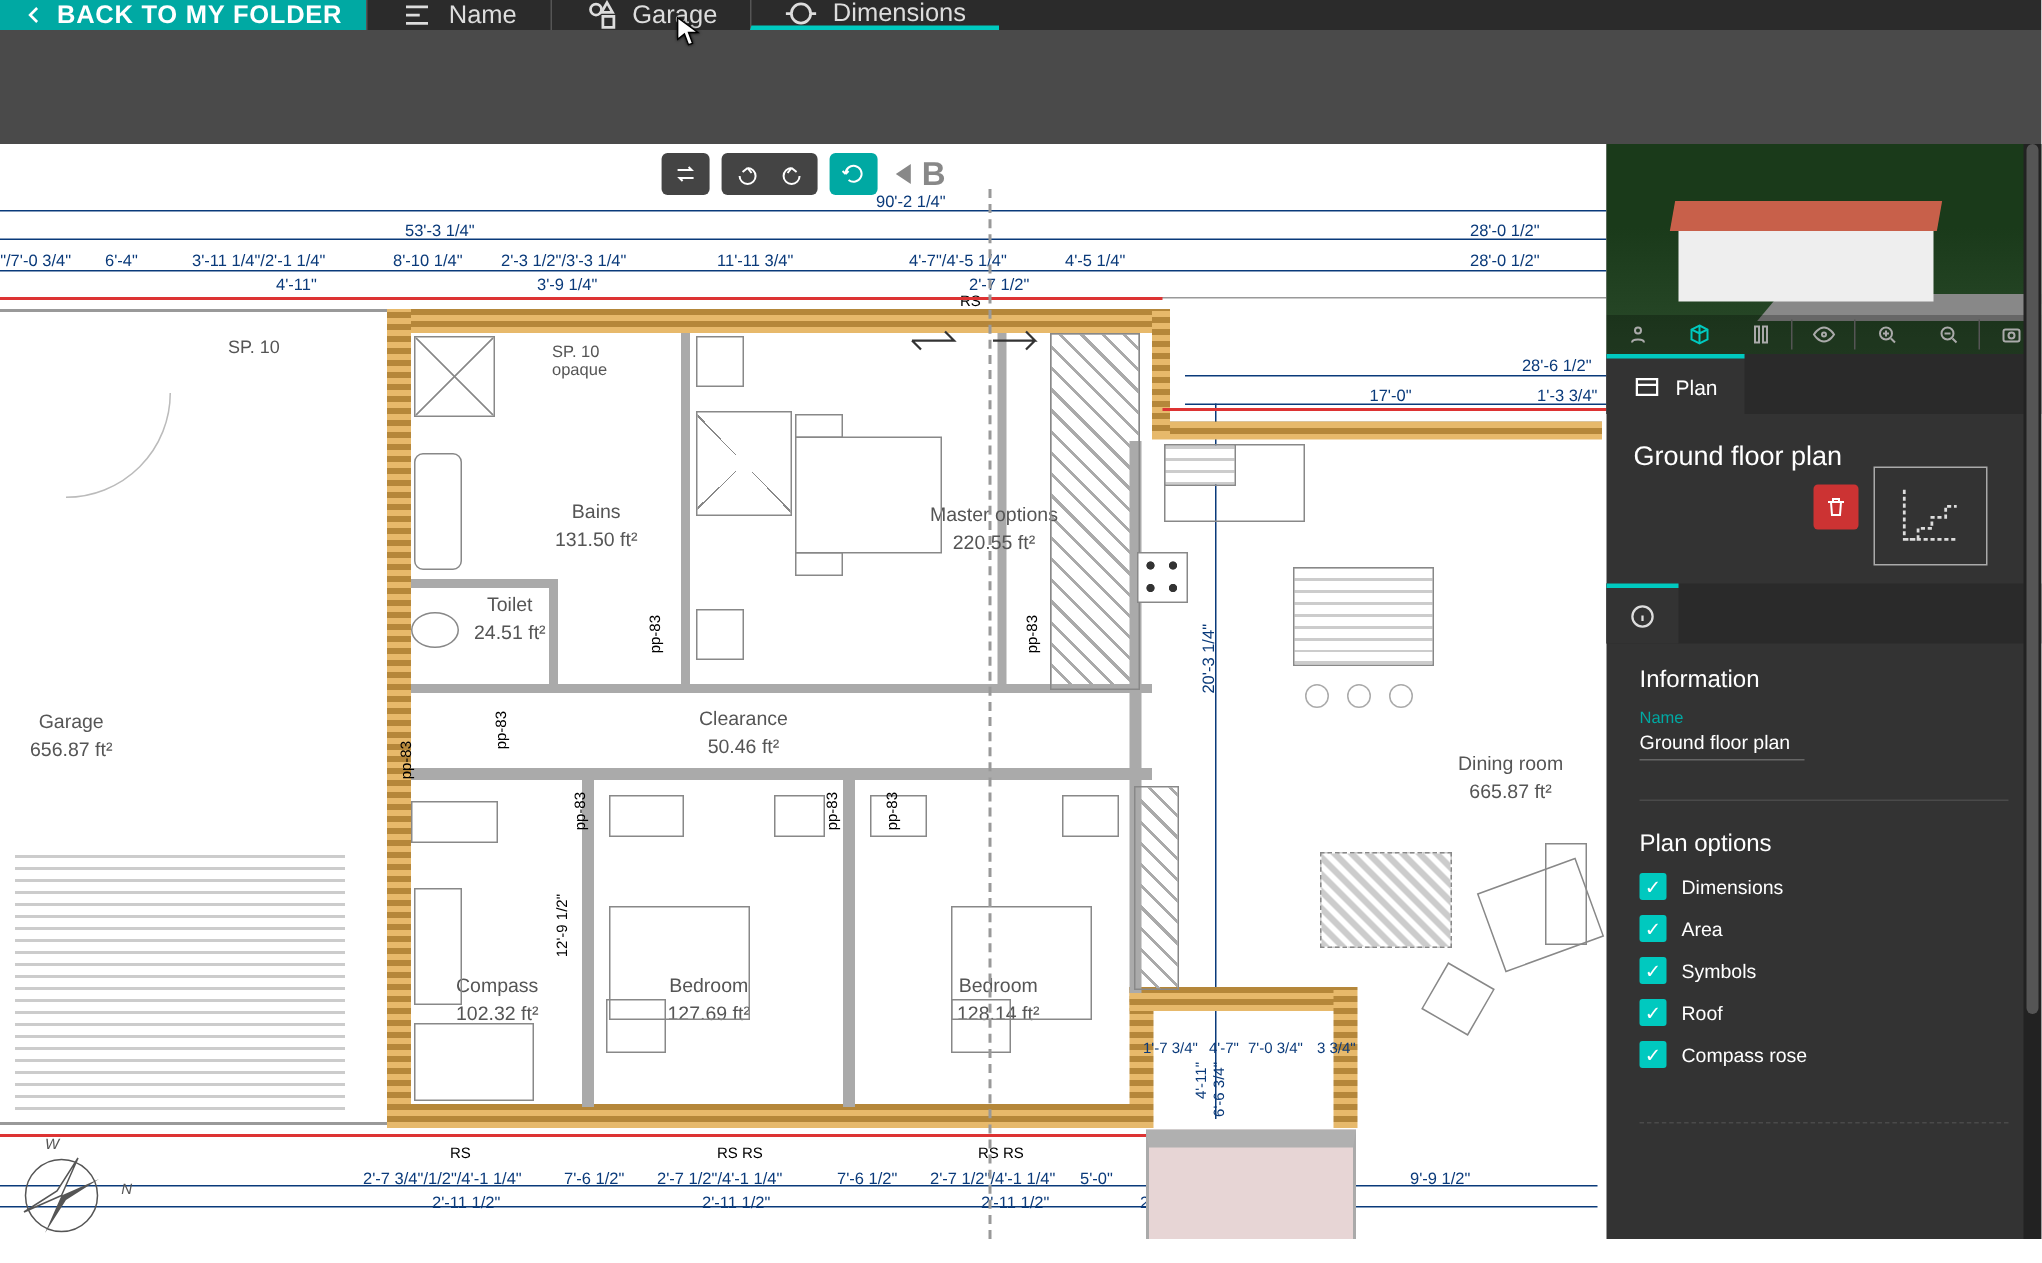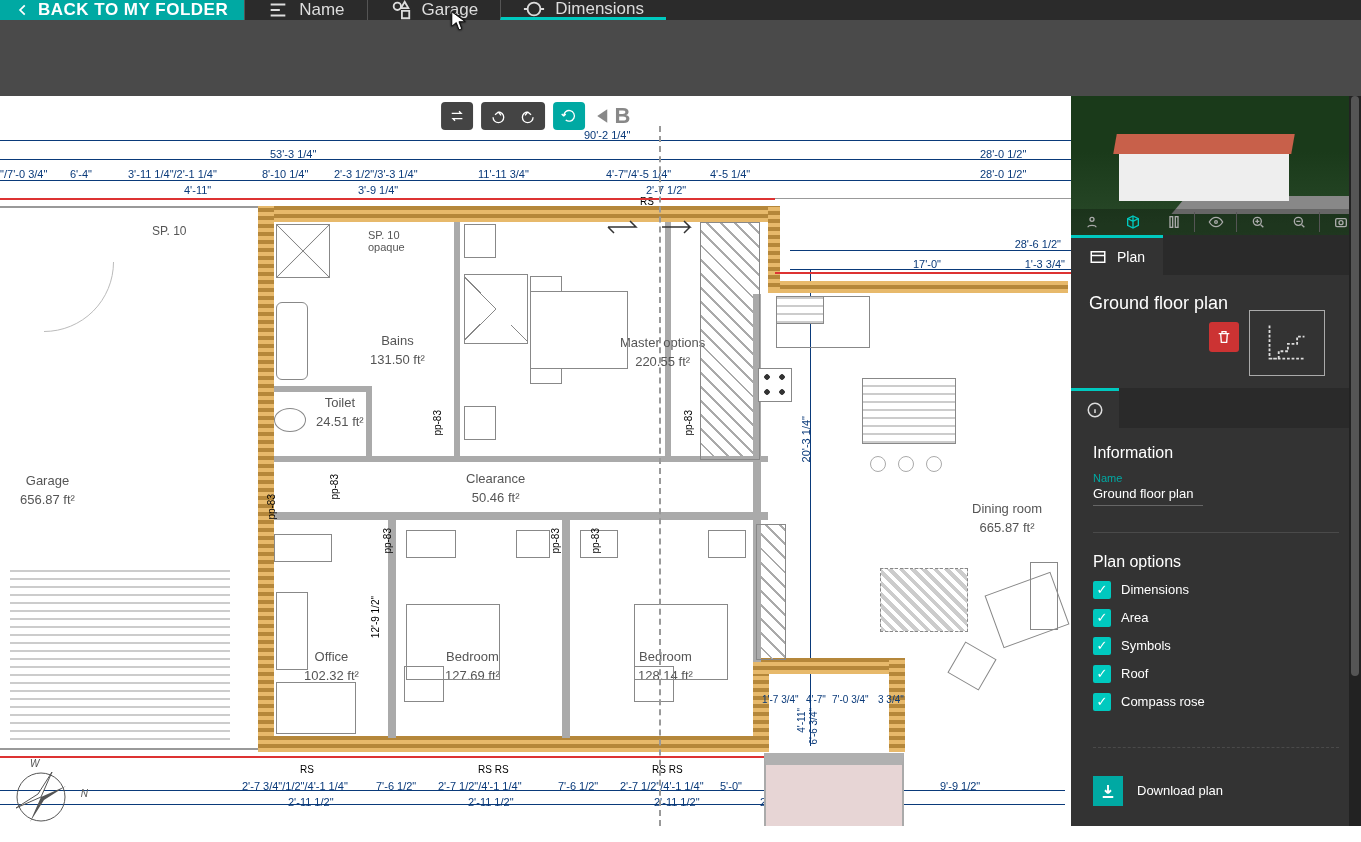"Office" span { text: Office -> Compass }
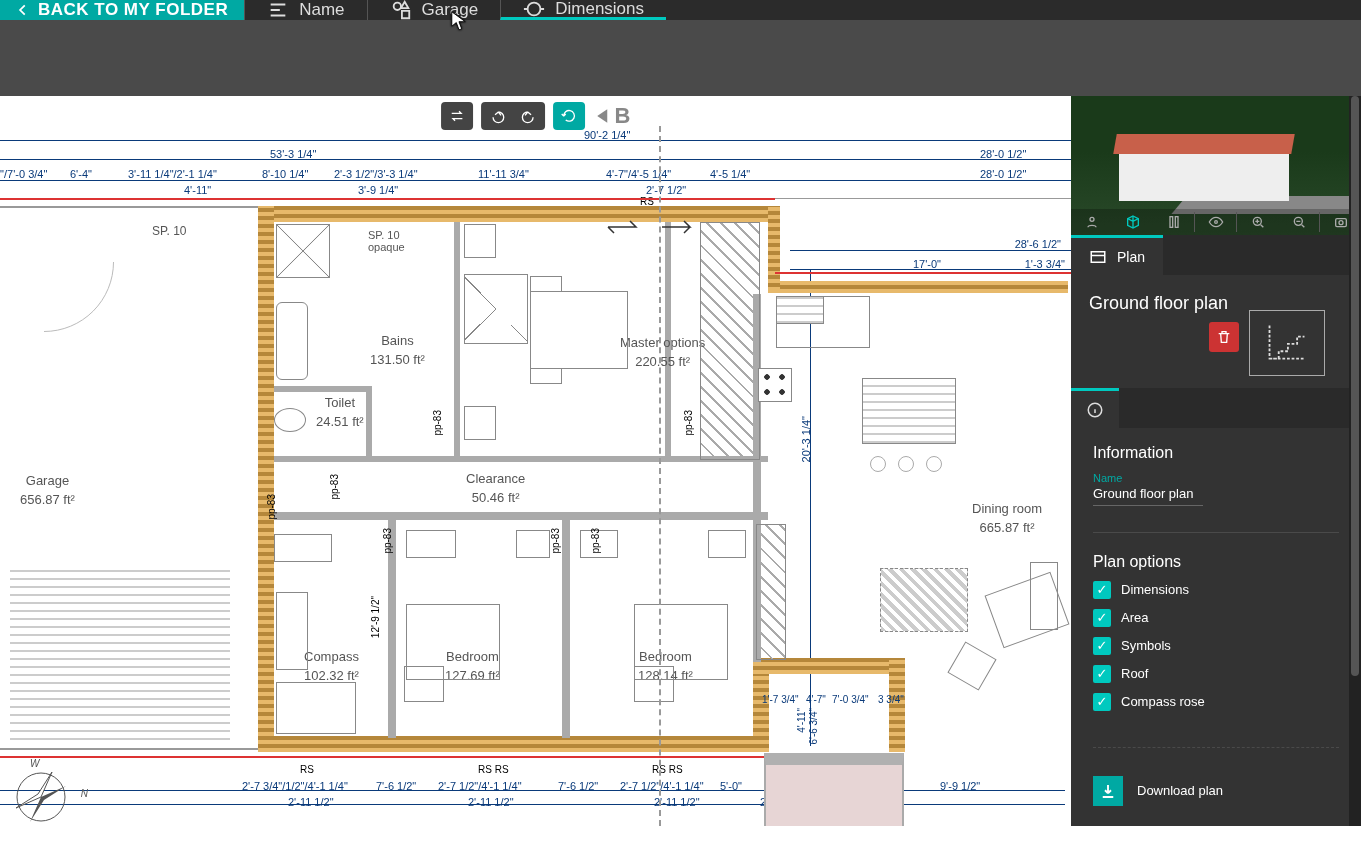"Download plan" div.dl { html: <div> <span> <svg> <path></path> </svg> </span> <span>Download plan</span> </div> -> none }
